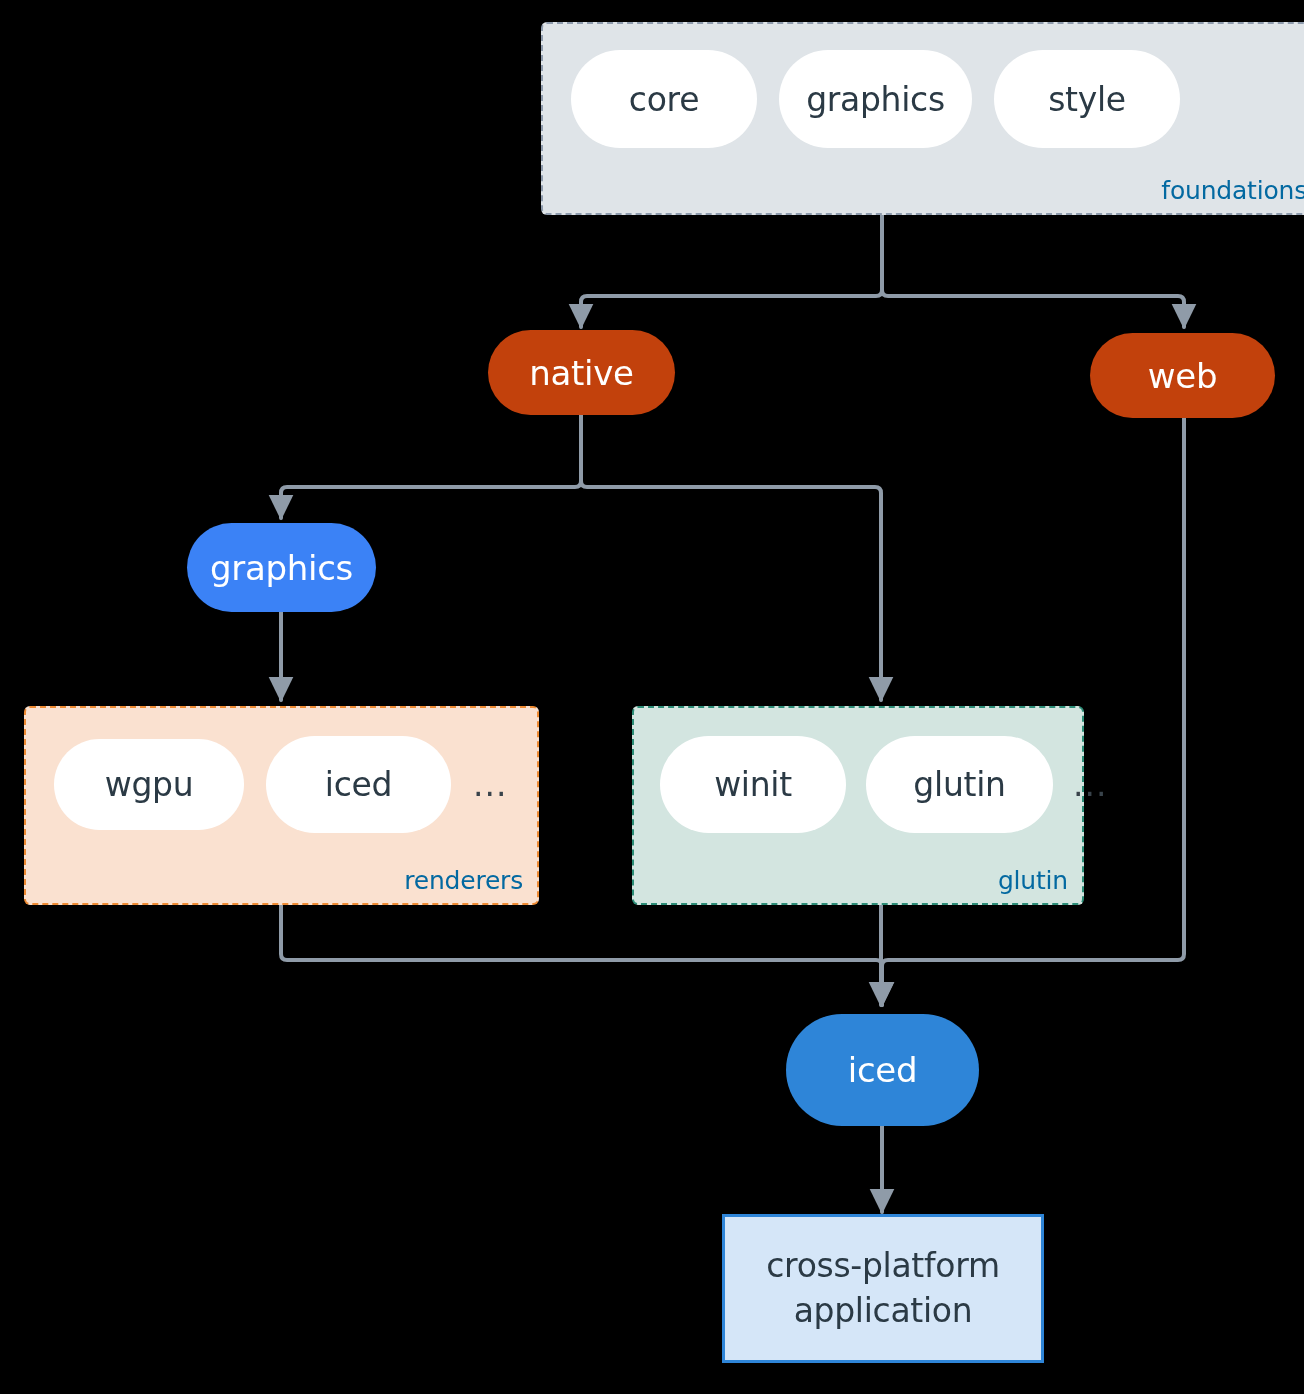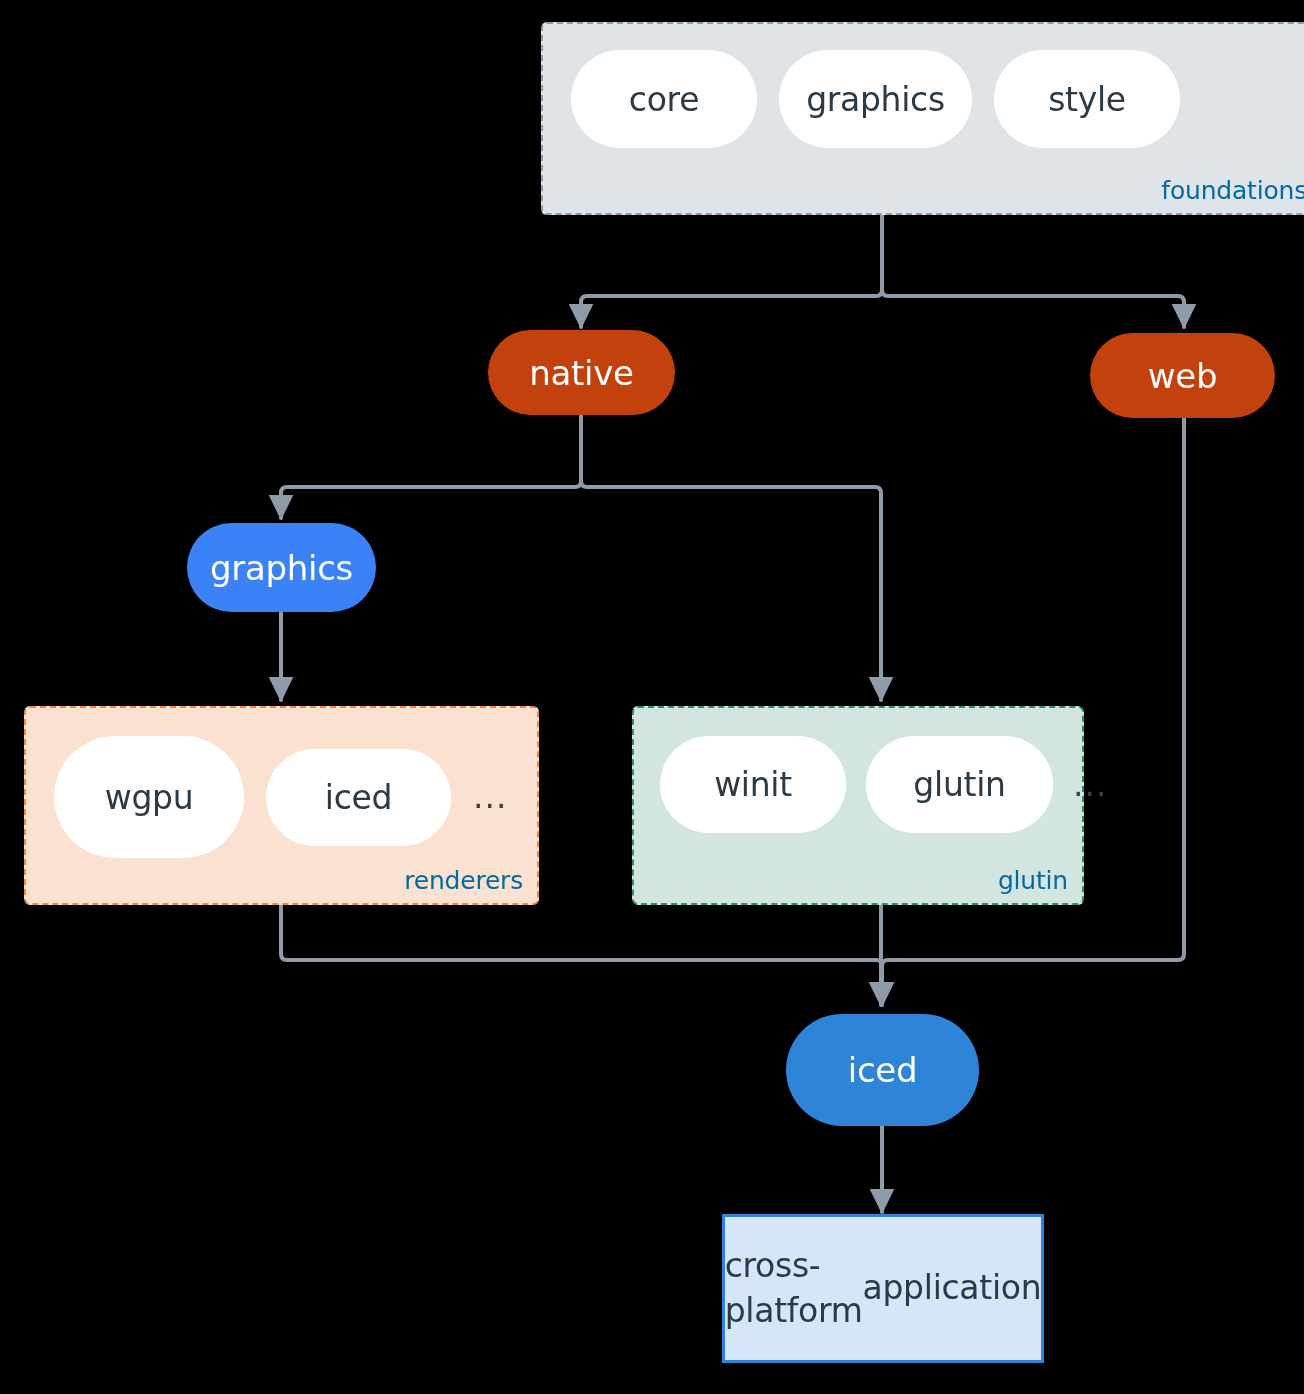"wgpu" div.pill-white { height: 122px -> 91px }
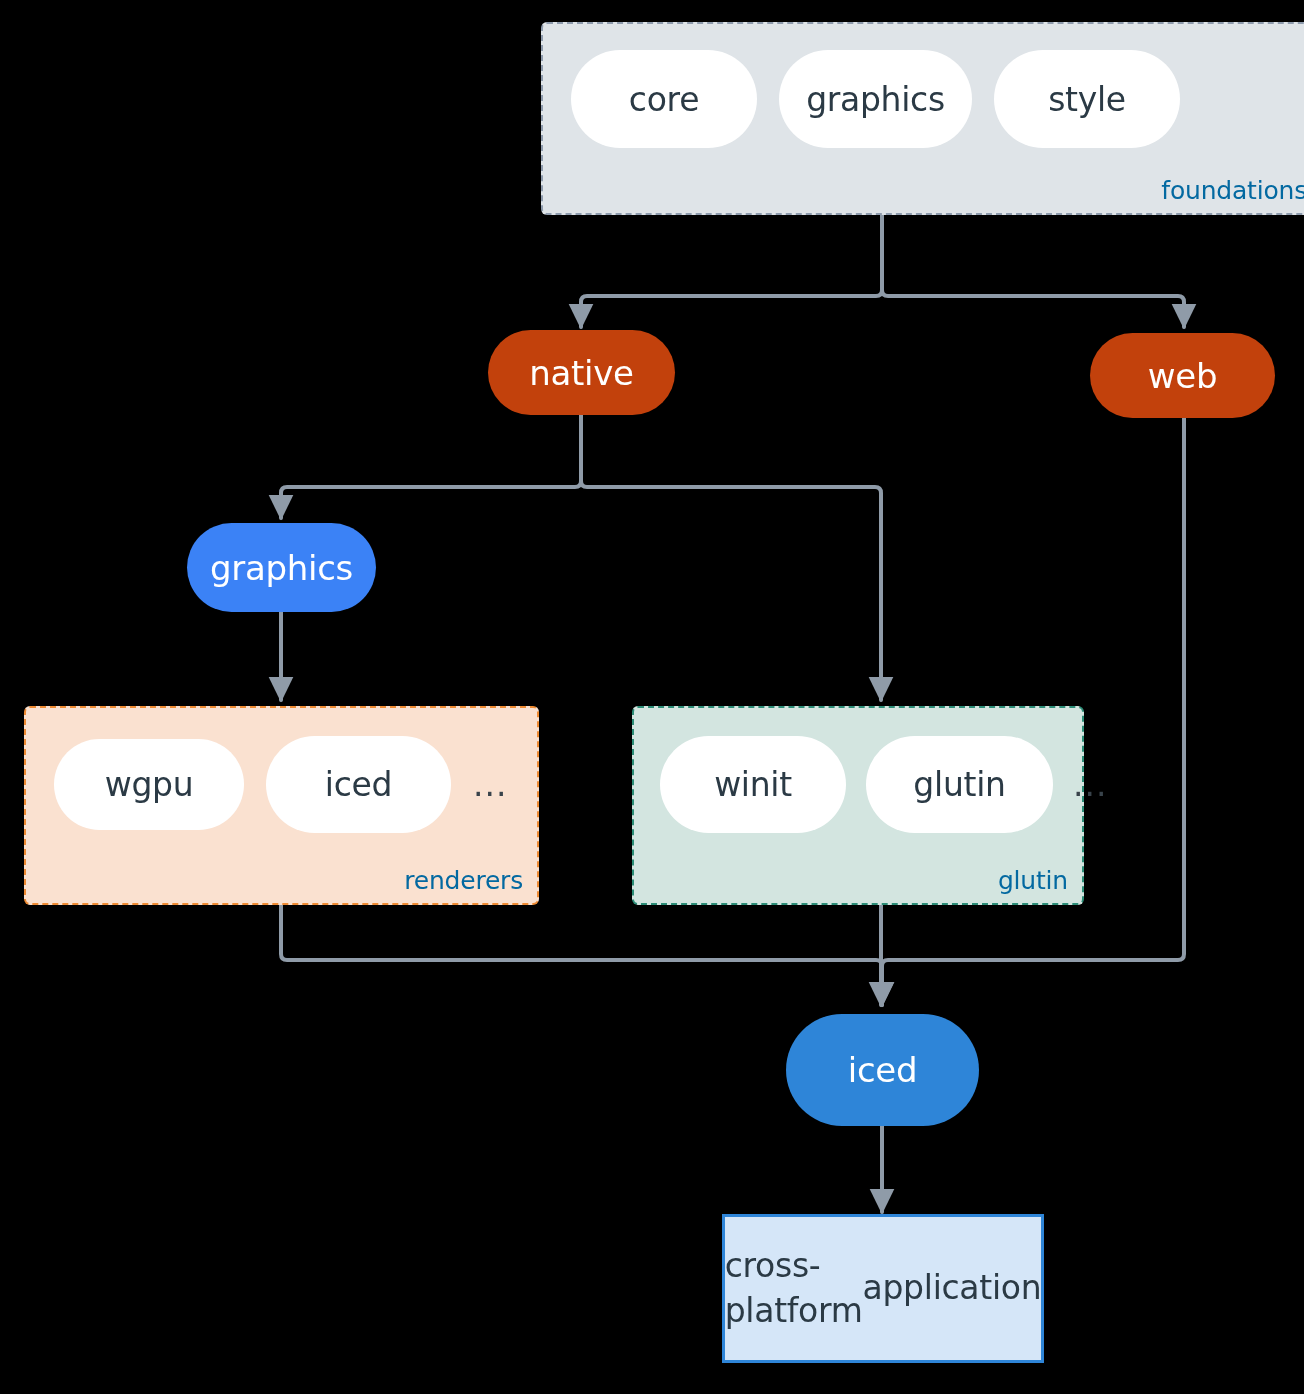"cross-platform" .node-rect { flex-direction: row -> column }
